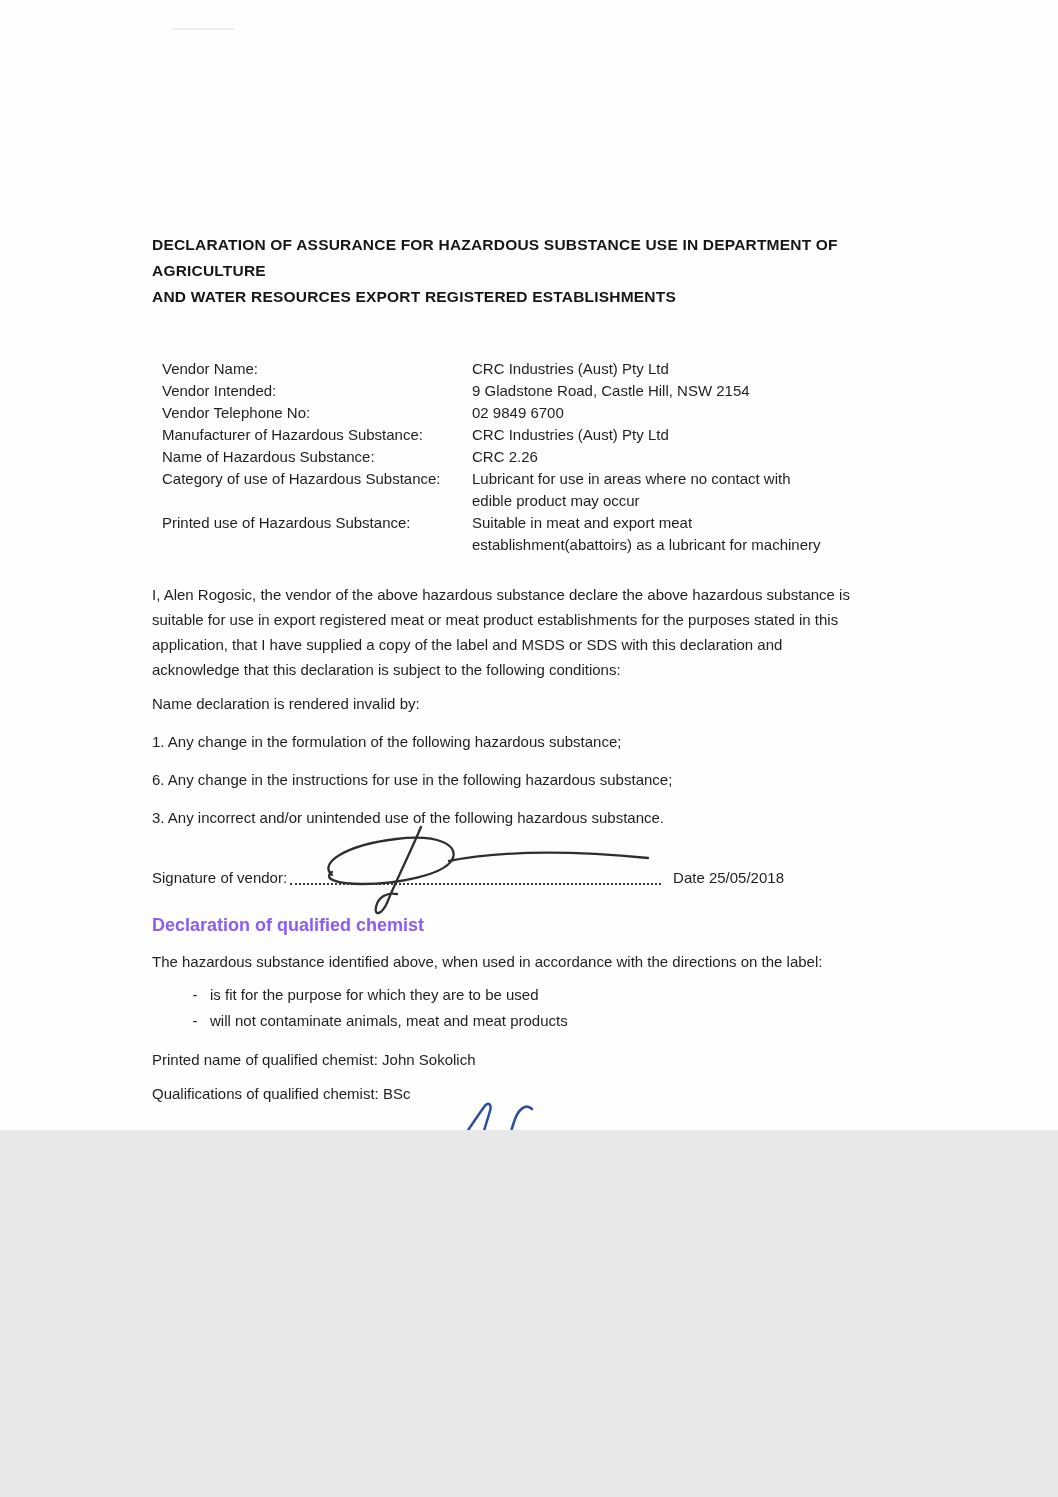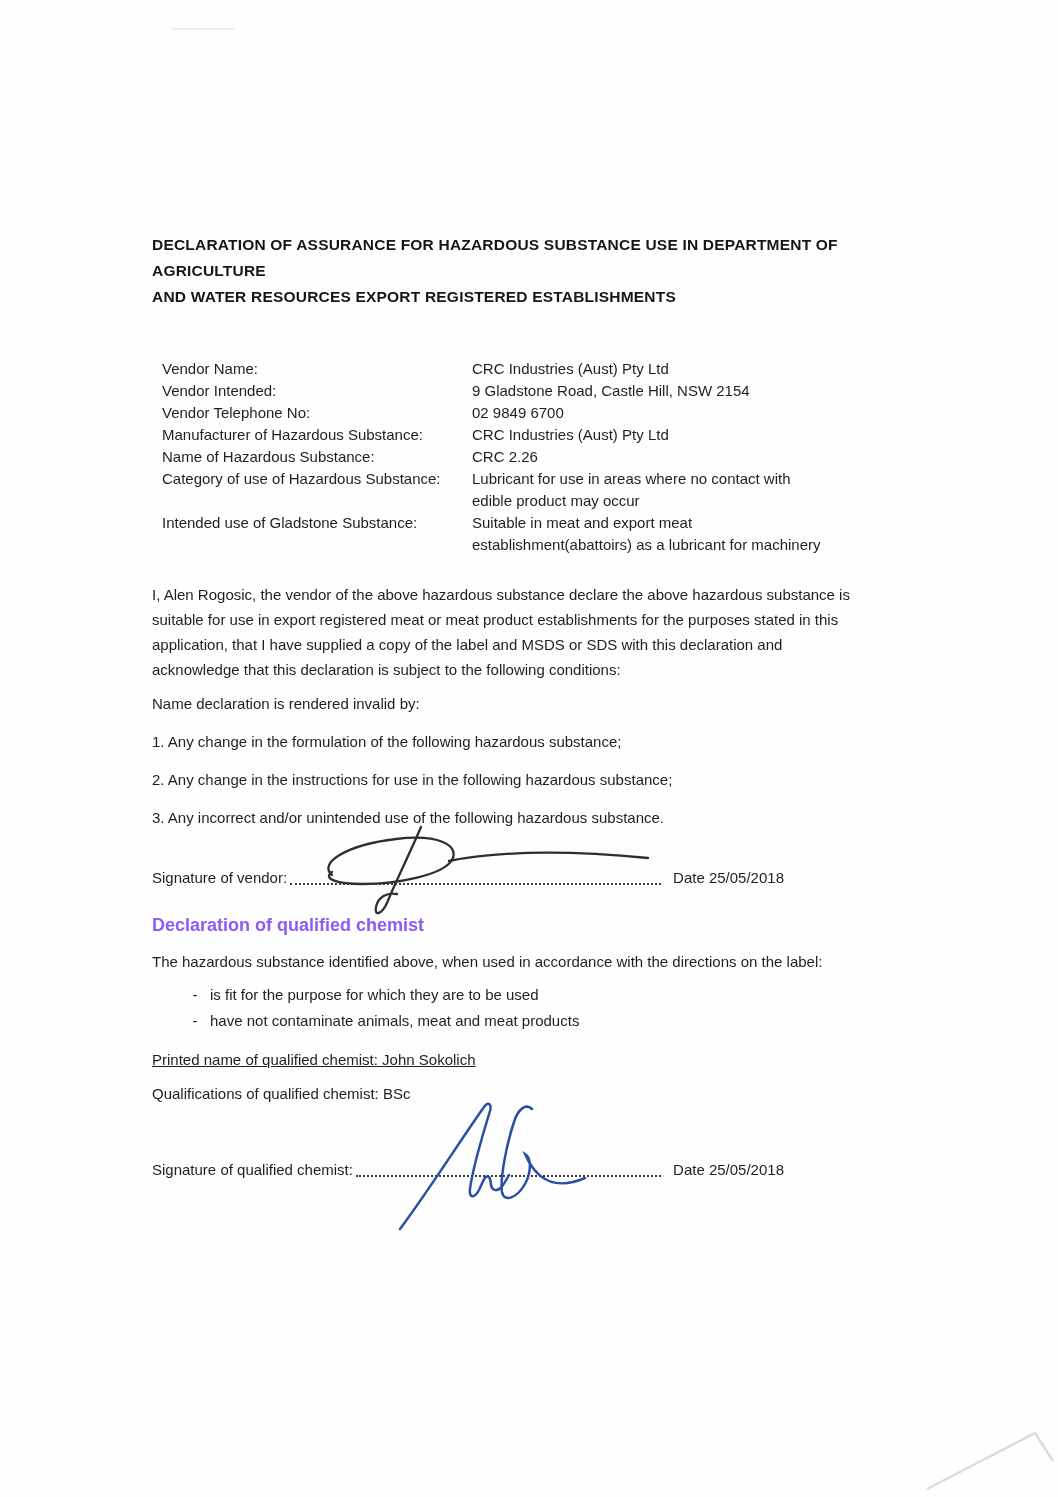"DECLARATION OF ASSURANCE FOR HAZARDOUS" .page { height: 1497px -> 1130px }
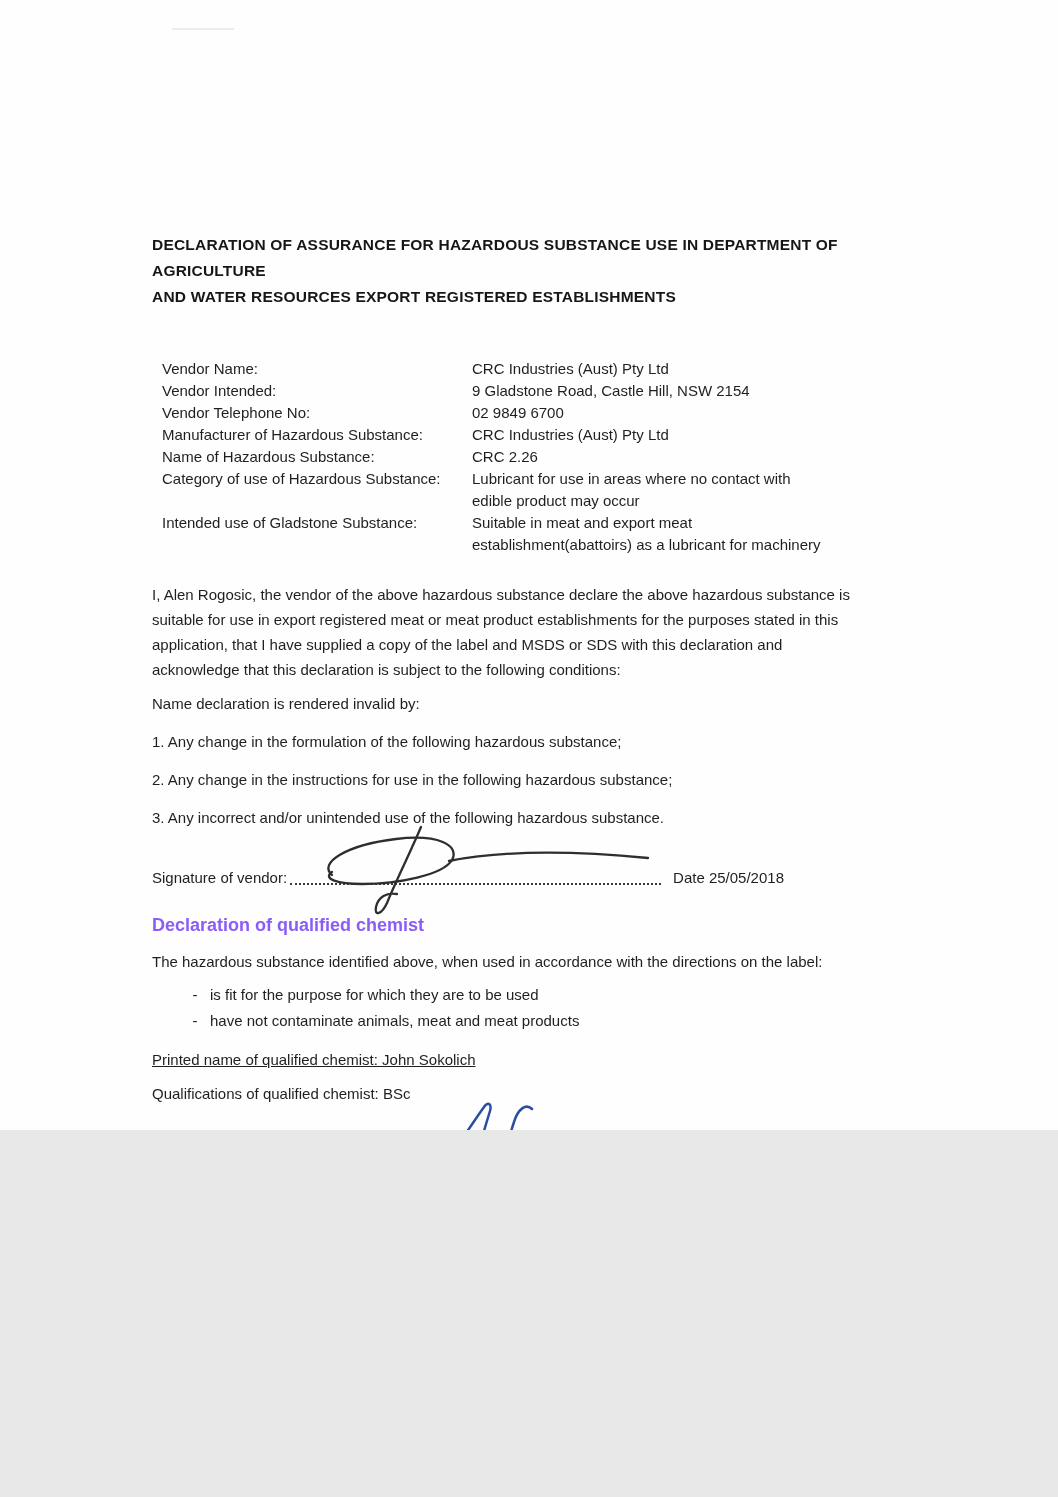"Intended use of Gladstone Substance:" div.label { text: Intended use of Gladstone -> Printed use of Hazardous }
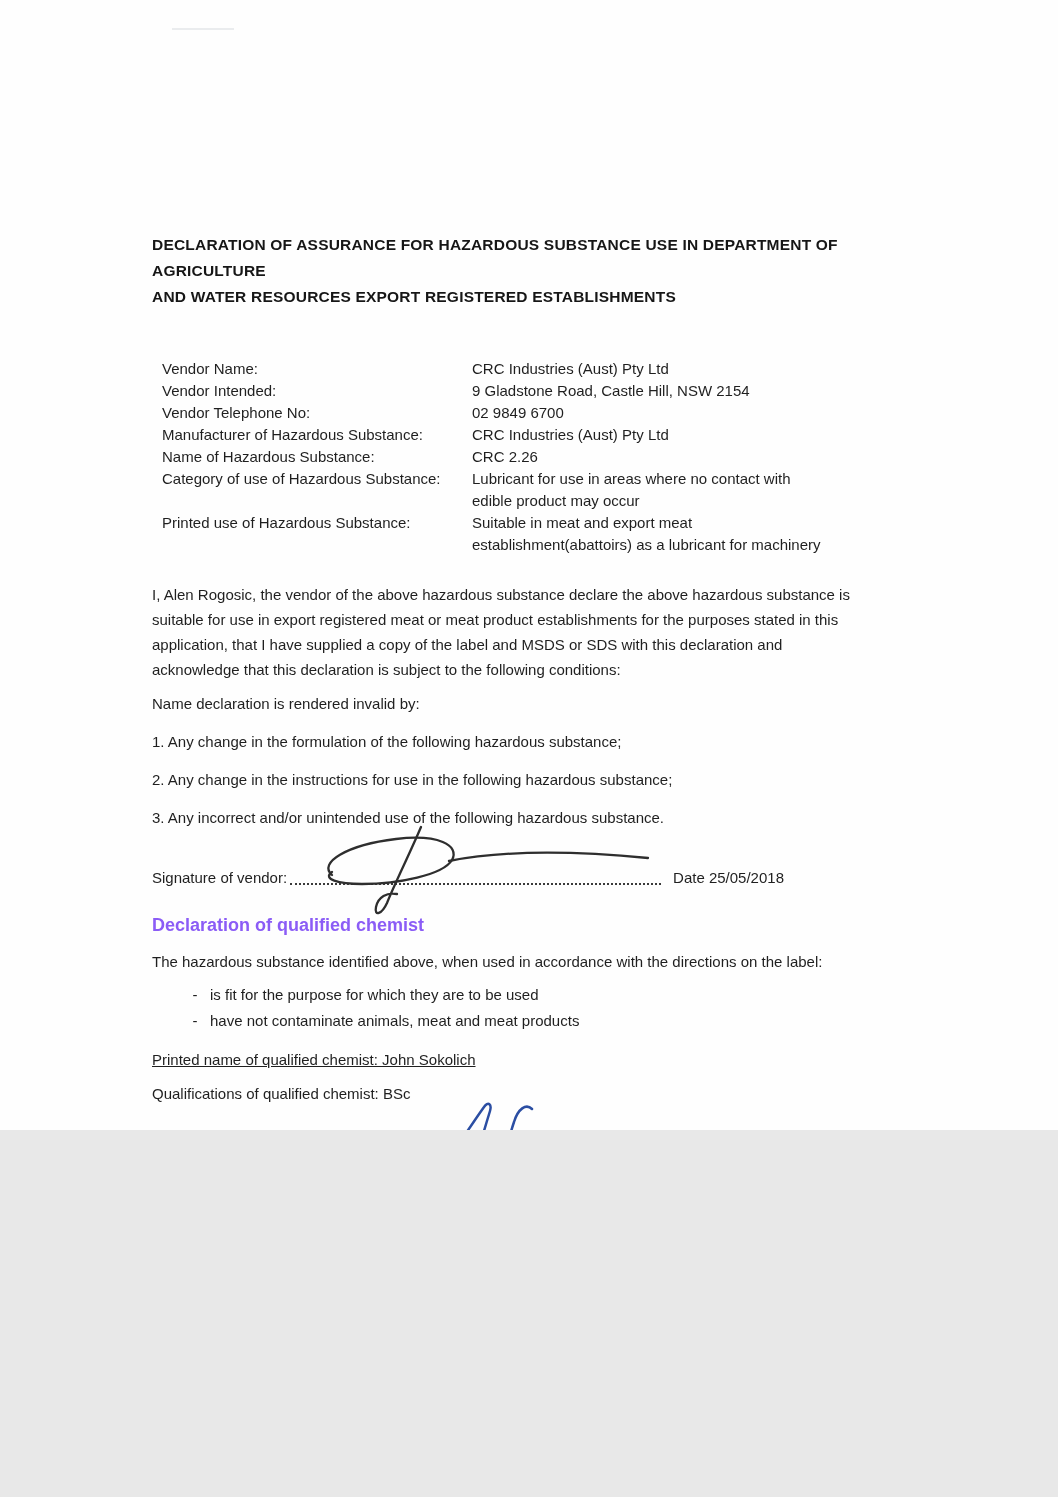"2. Any change in the" div.condition { text: 2 -> 6 }
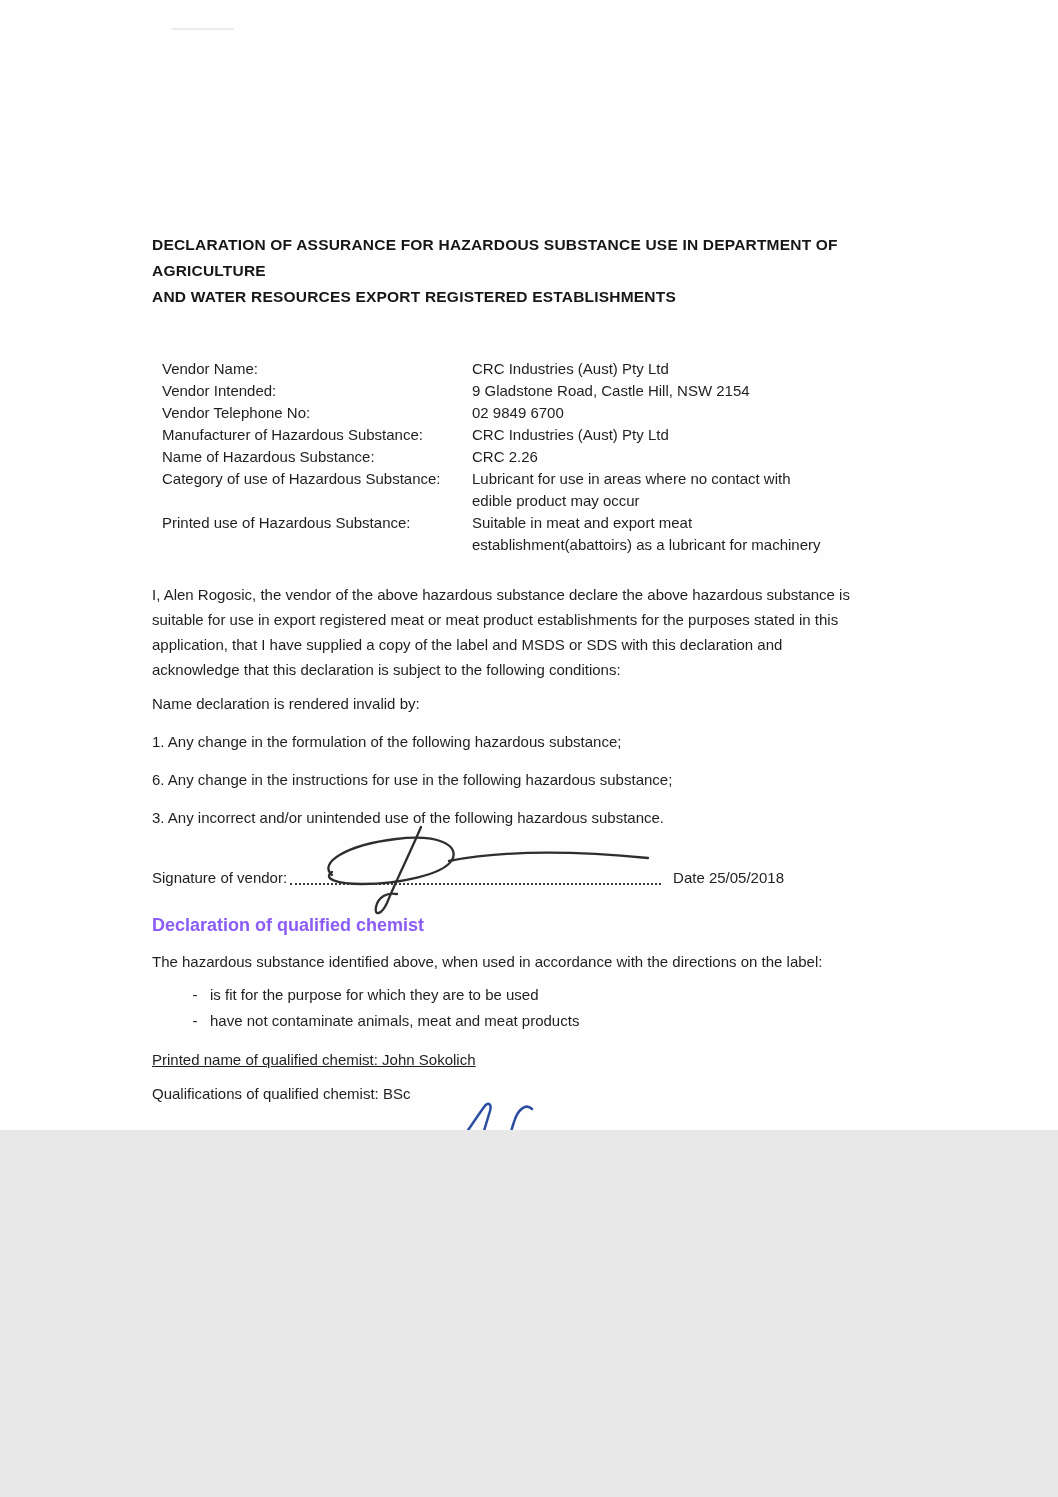"have not contaminate animals, meat" span.btxt { text: have -> will }
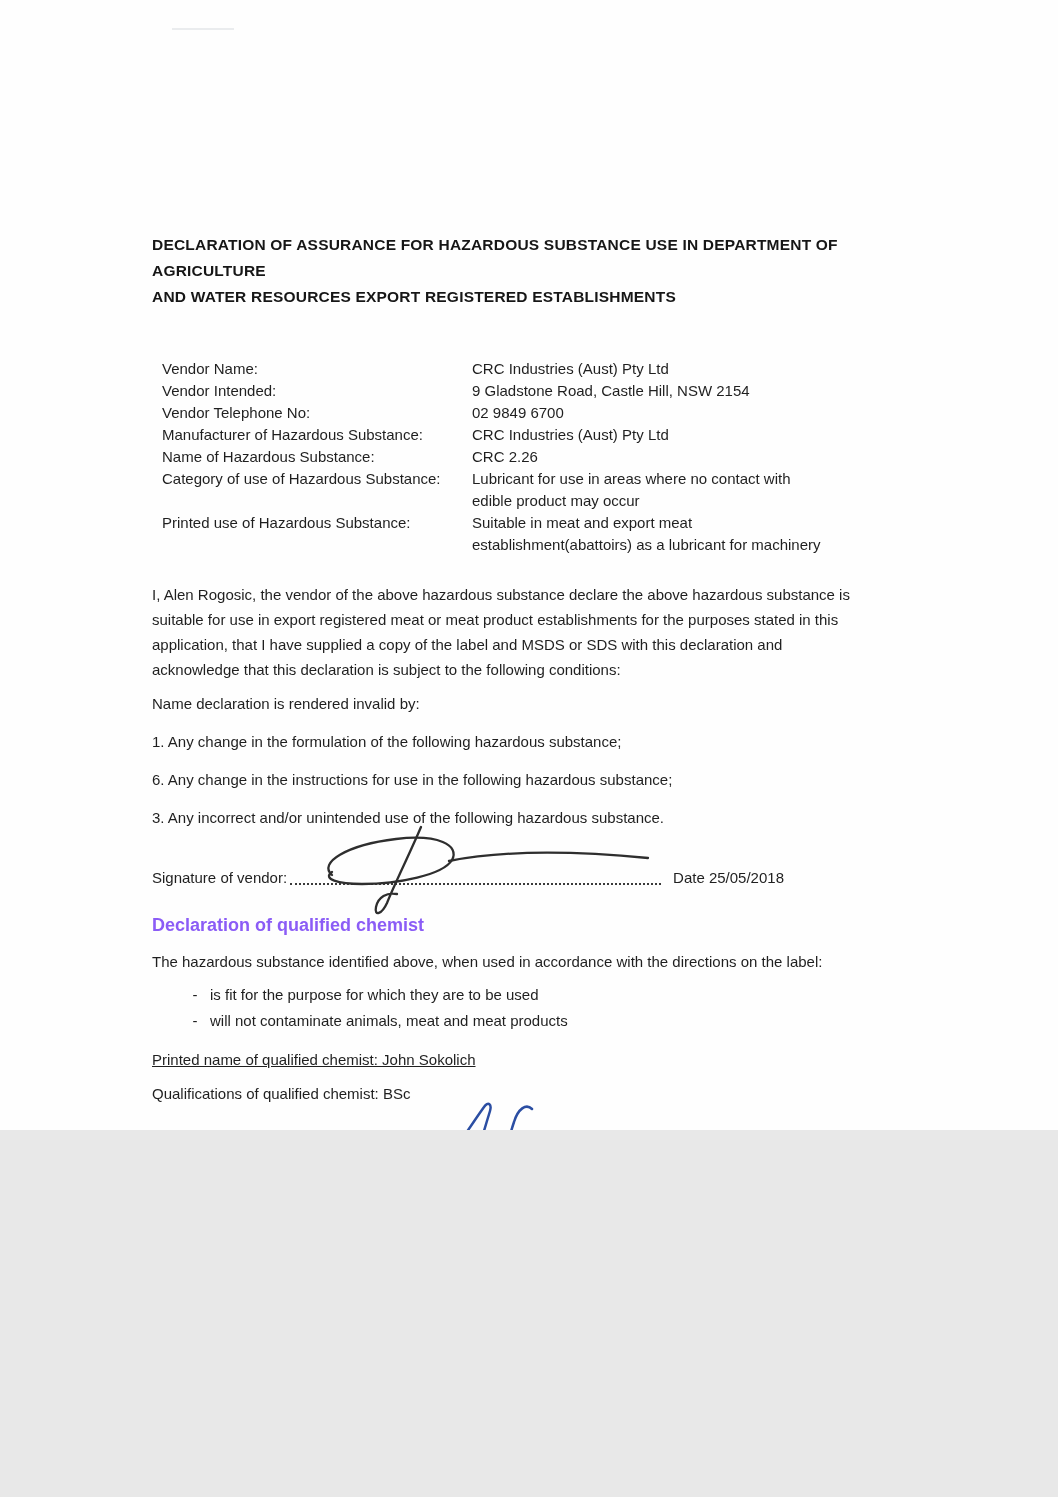"Printed name of qualified chemist:" .printed-name { text-decoration: underline -> none }
